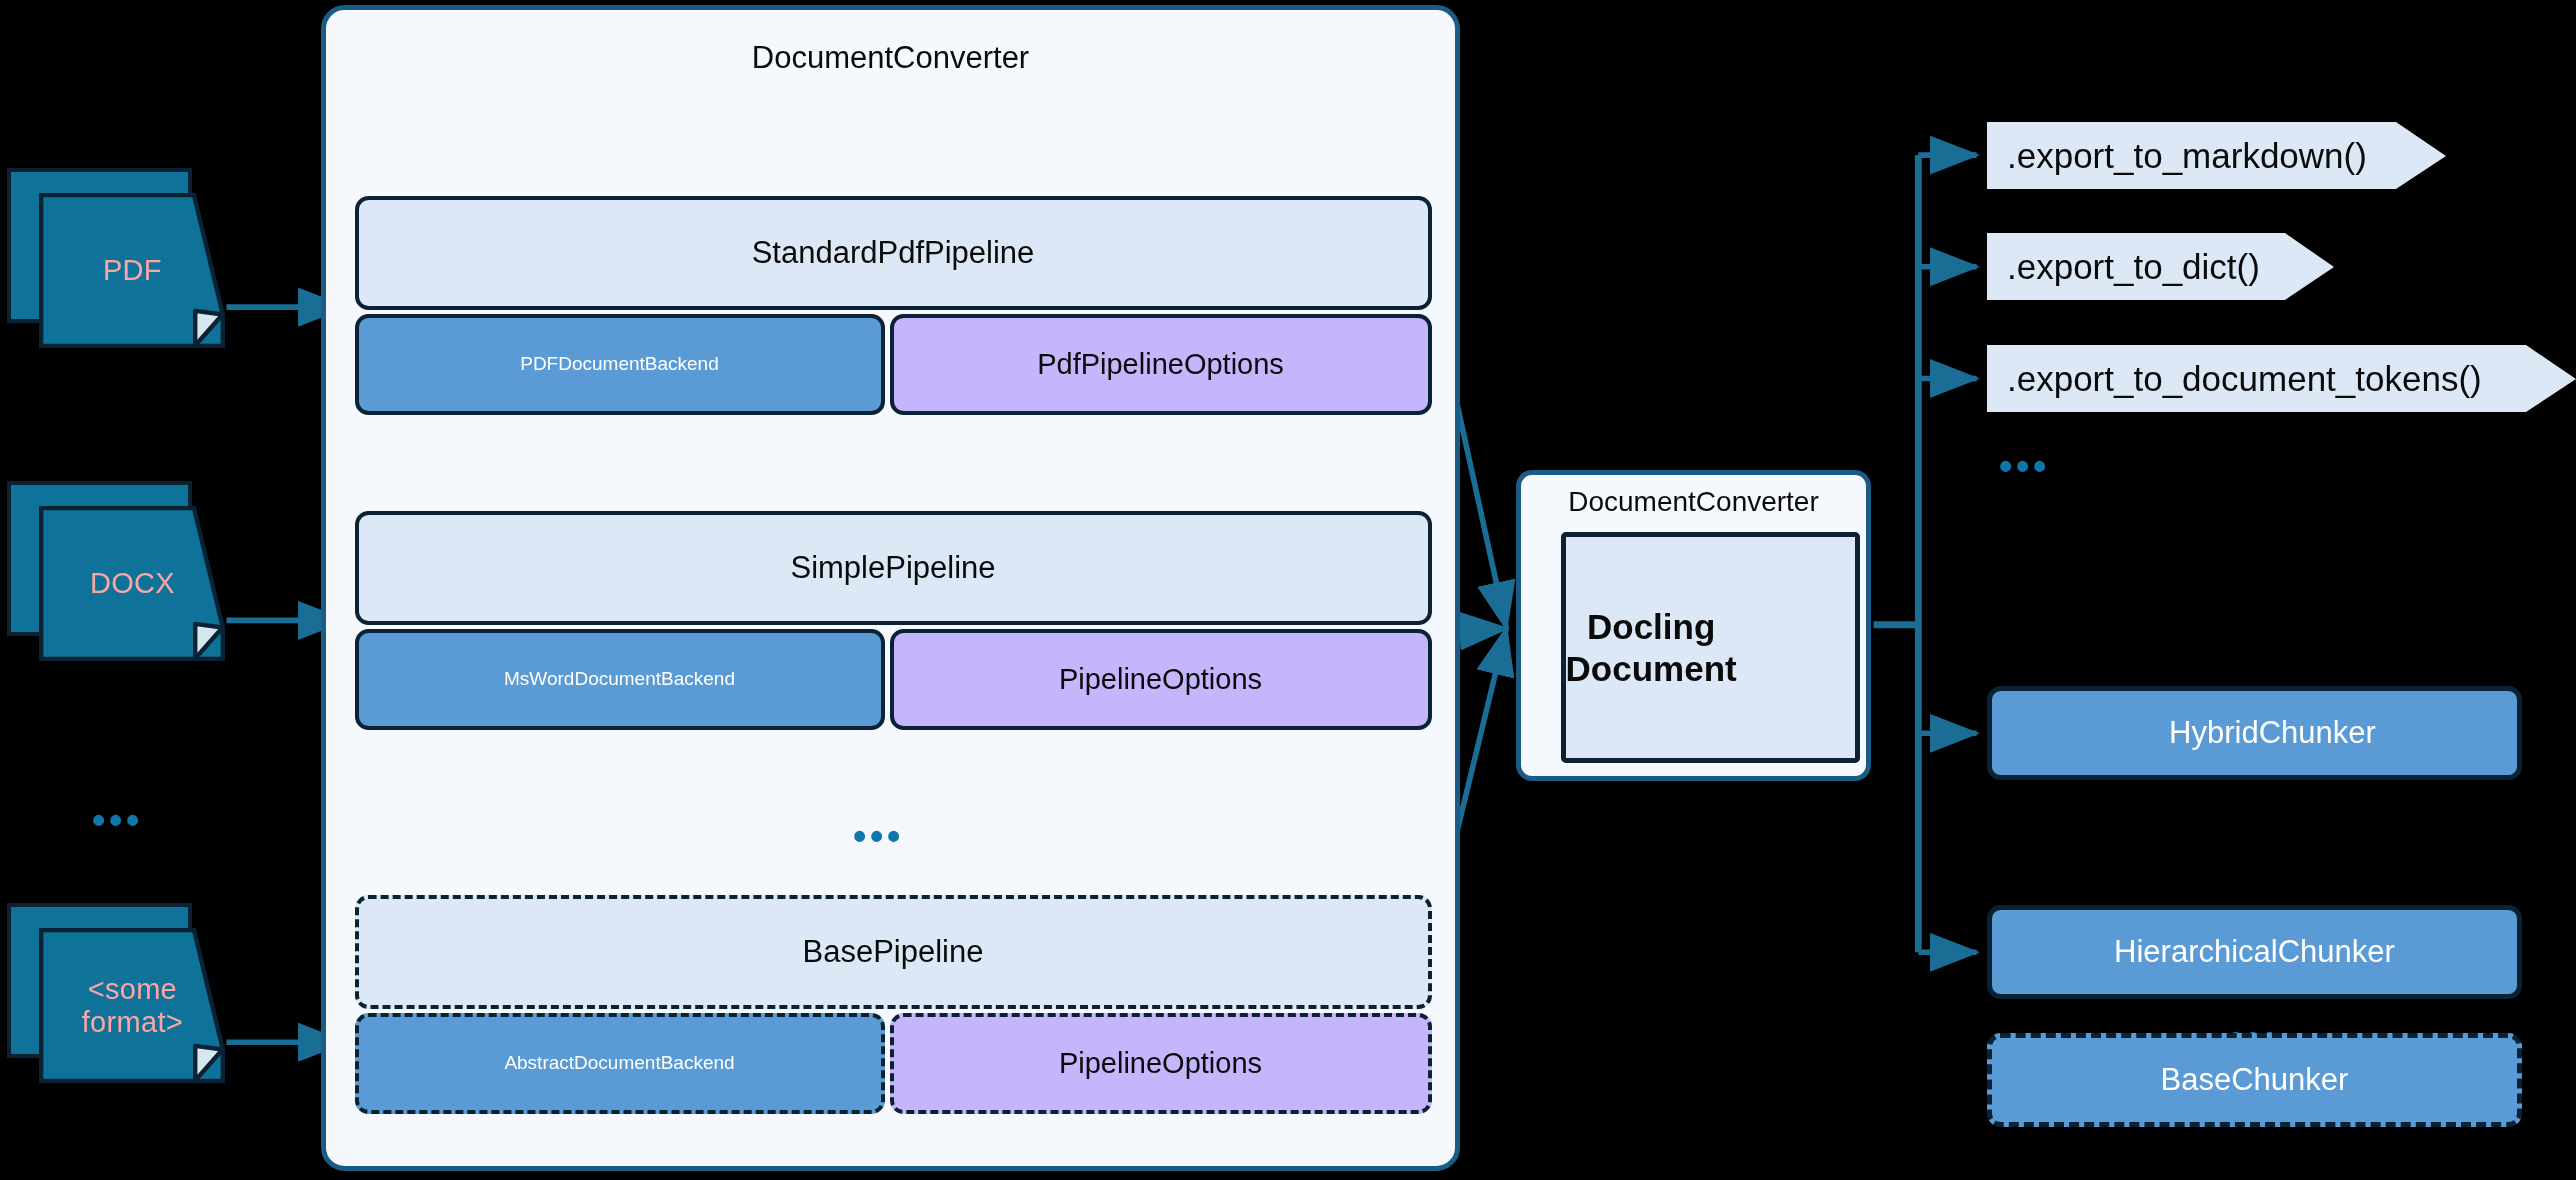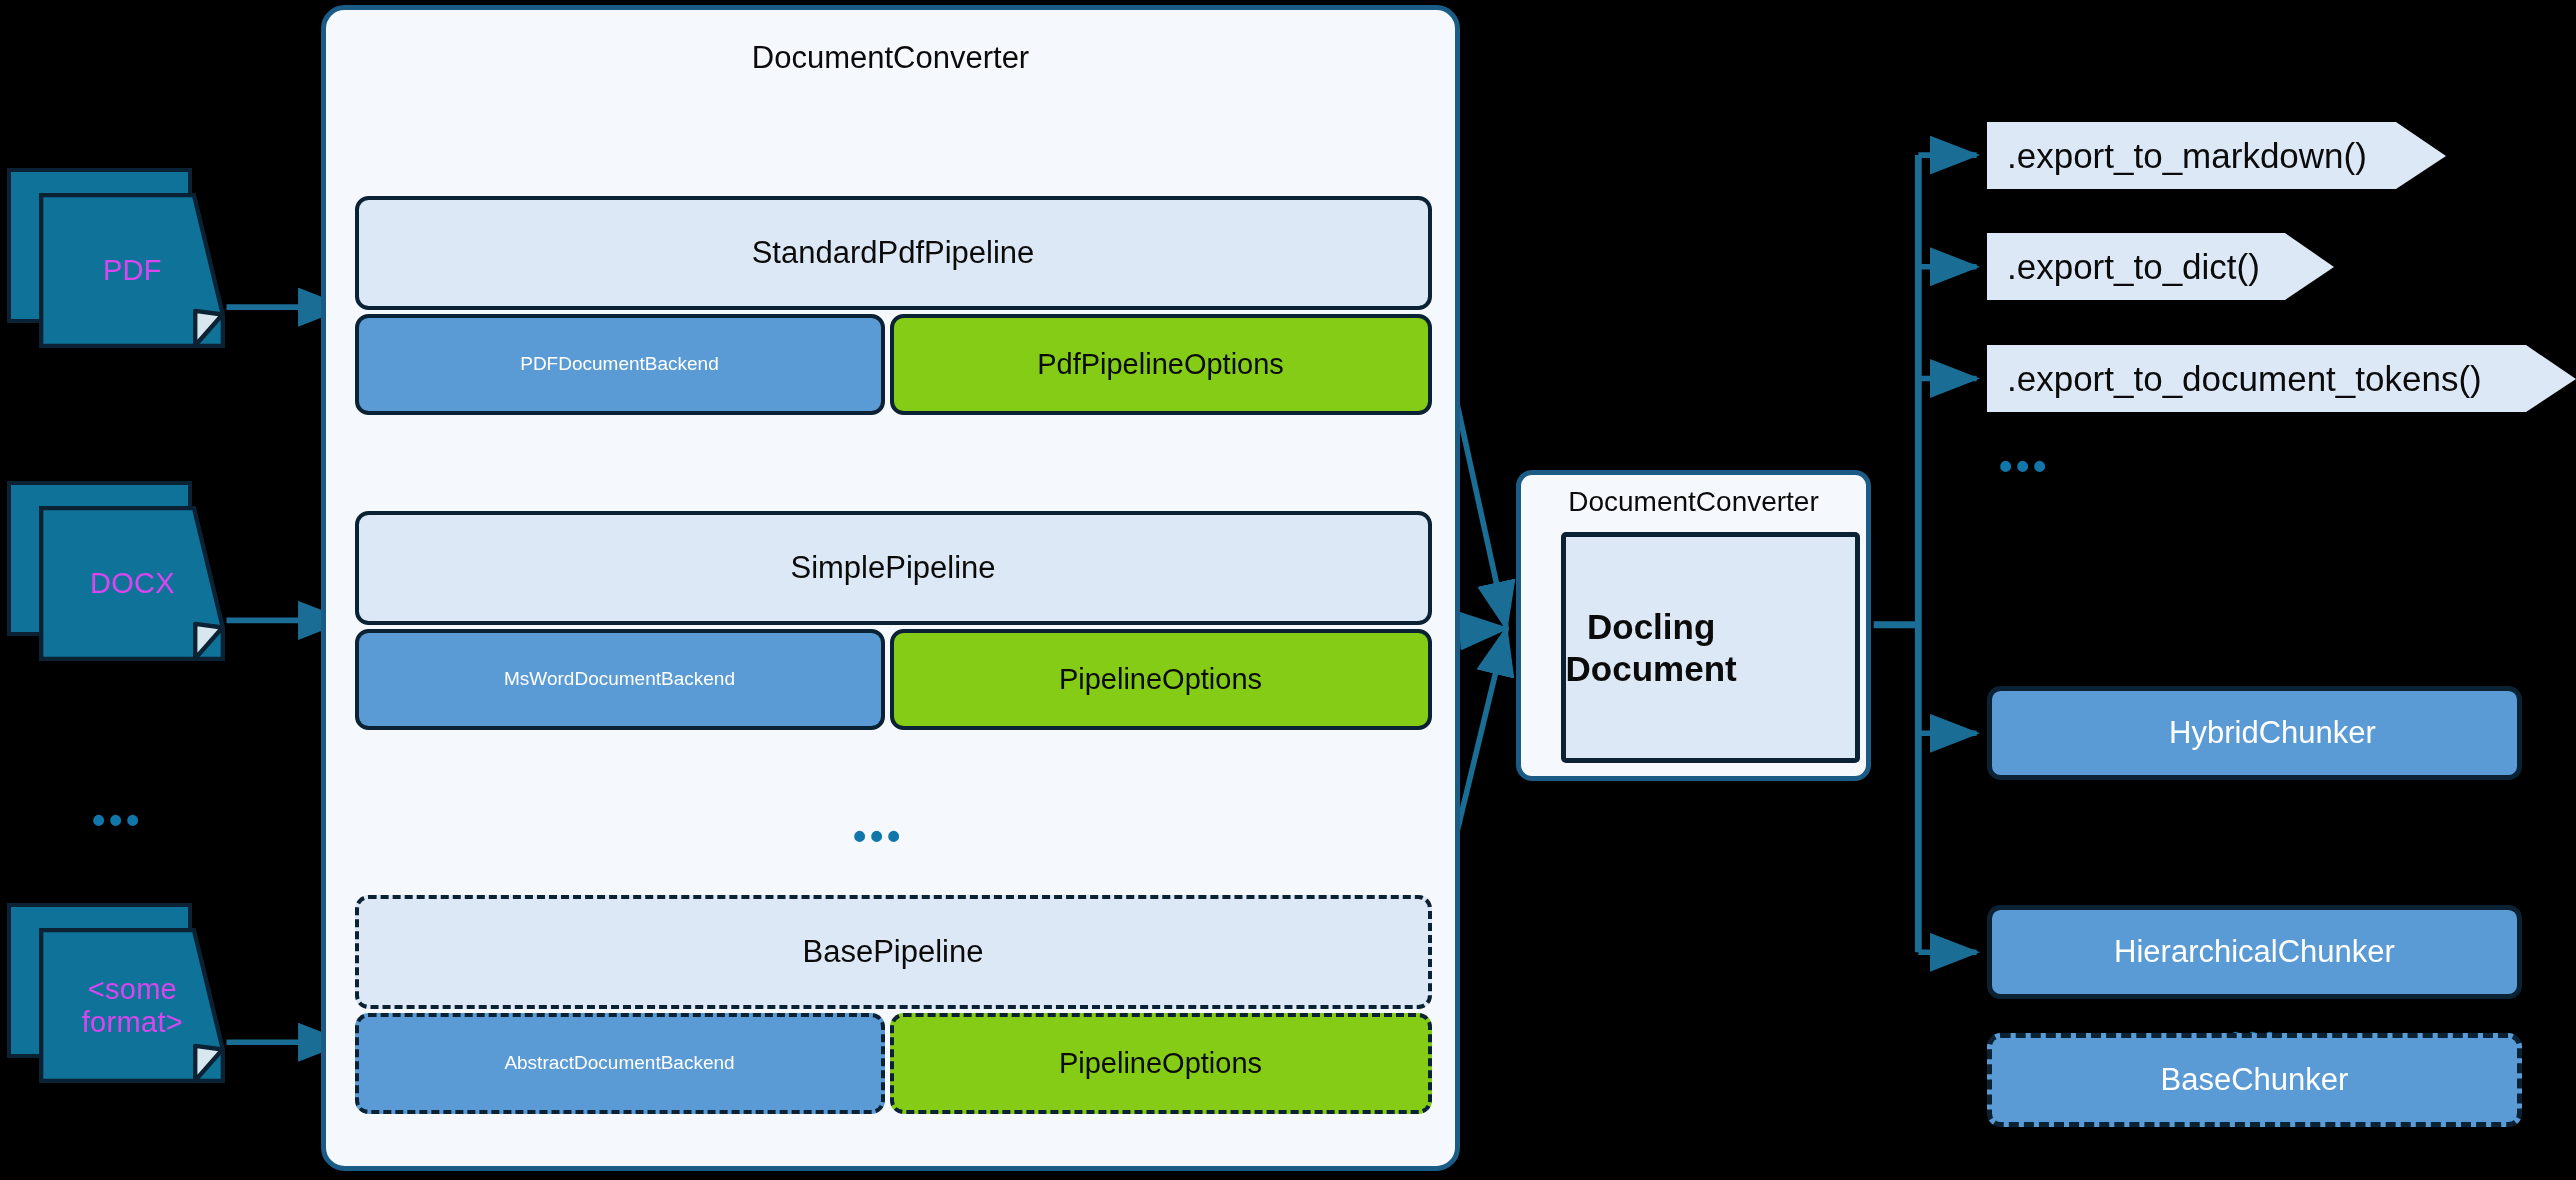"PDF" .doc-label { color: #d946ef -> #fca5a5 }
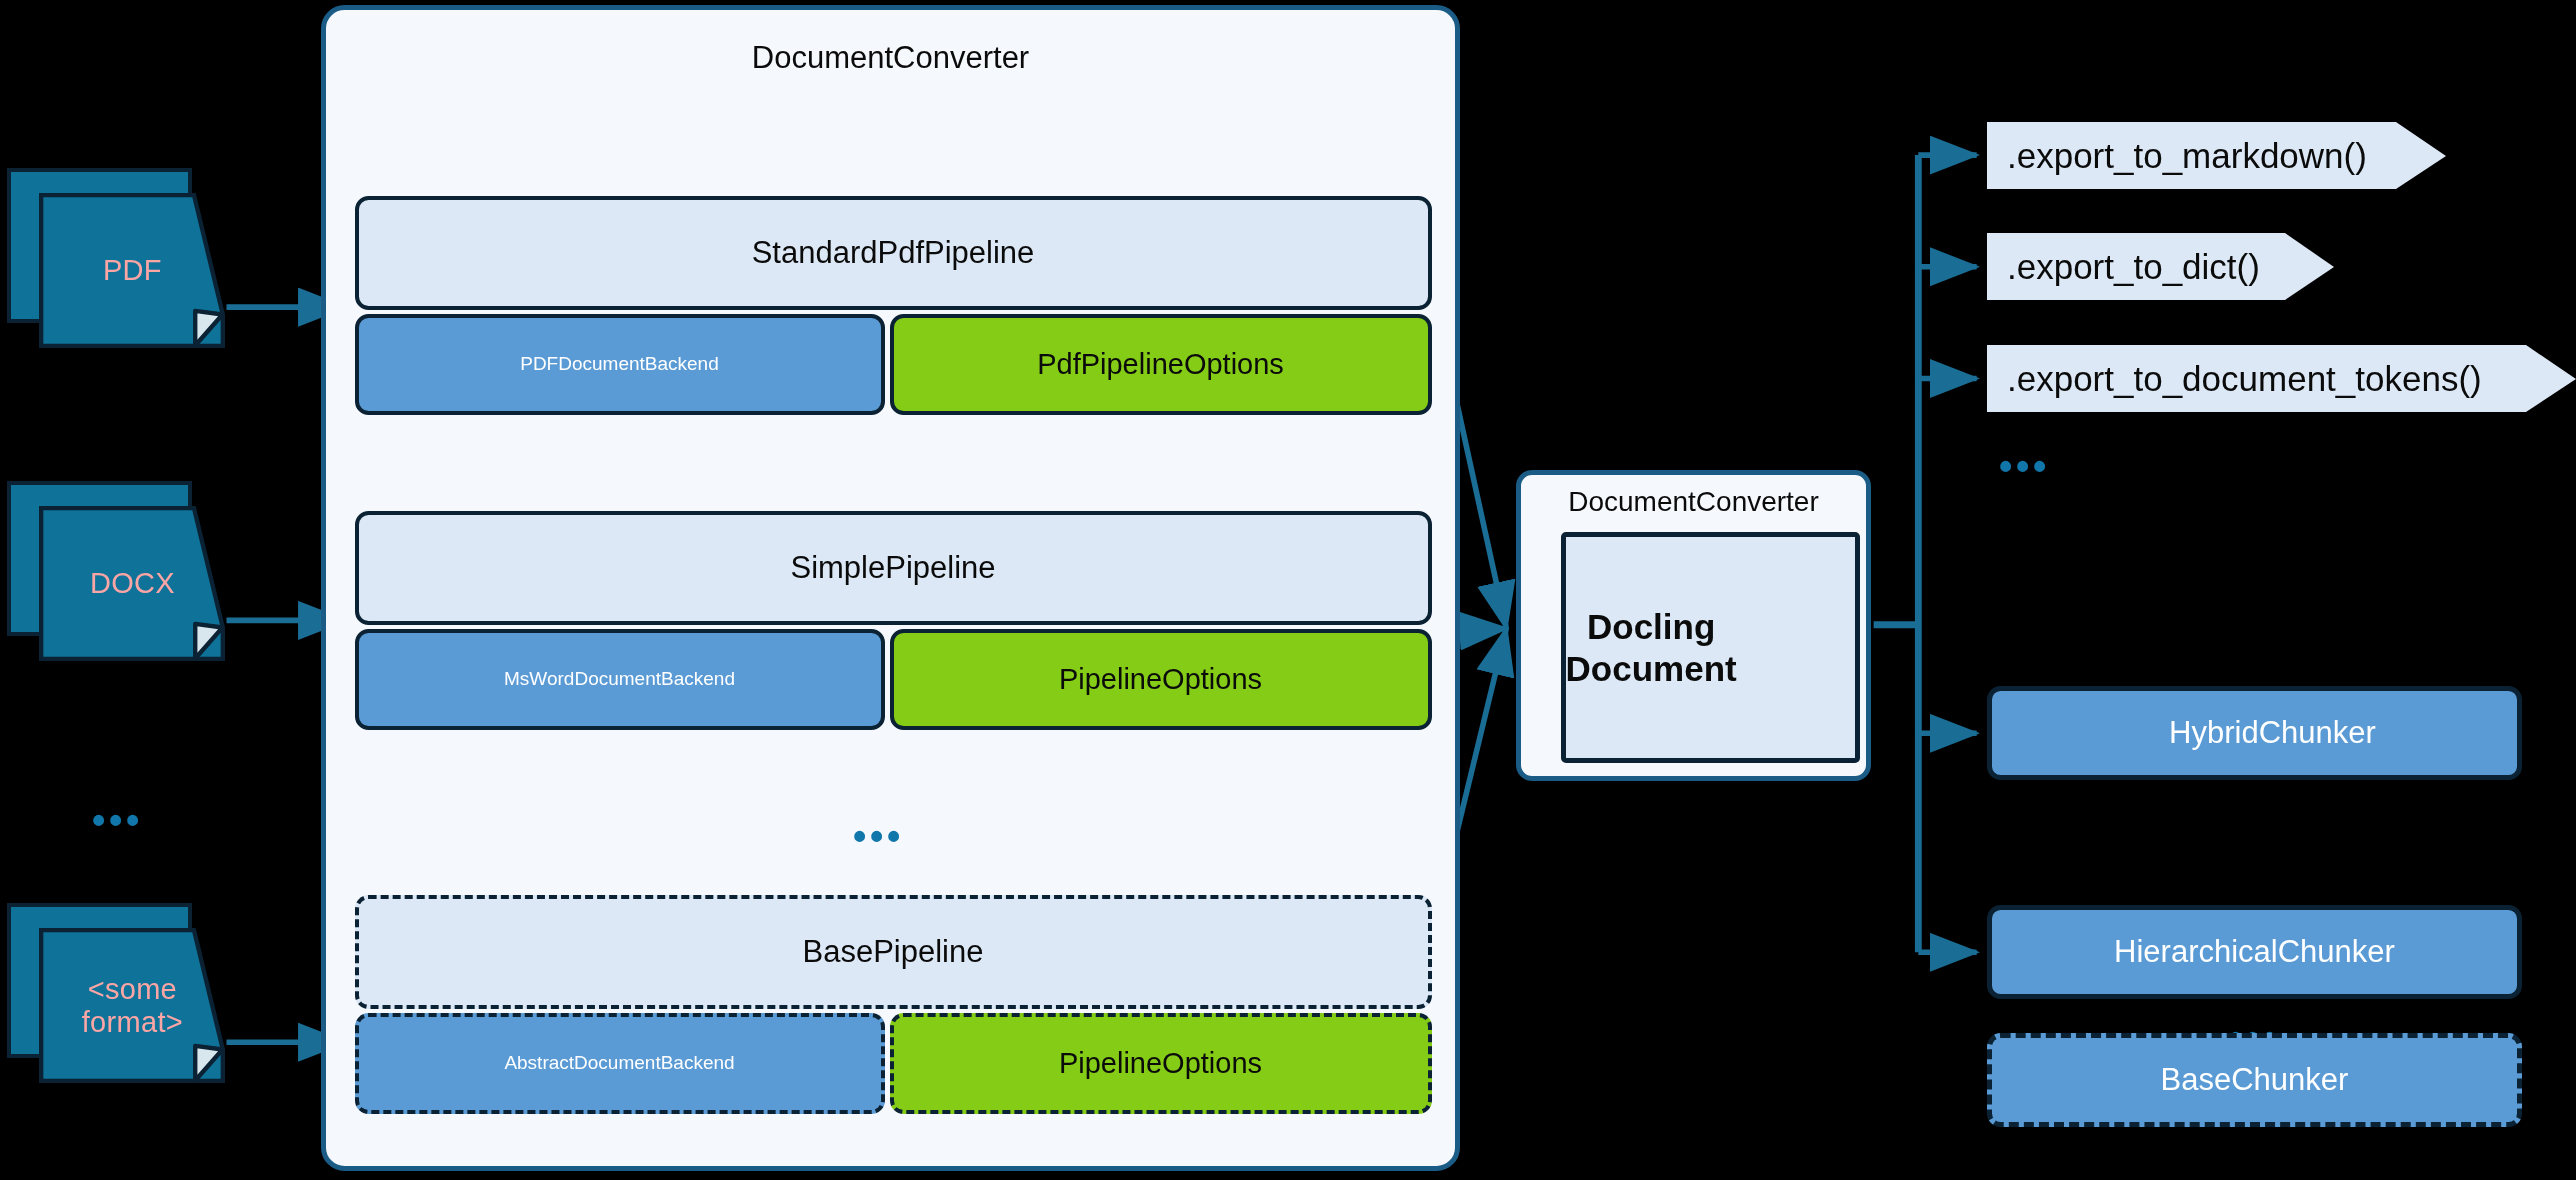"PdfPipelineOptions" .pl-options { background: #84cc16 -> #c4b5fd }
